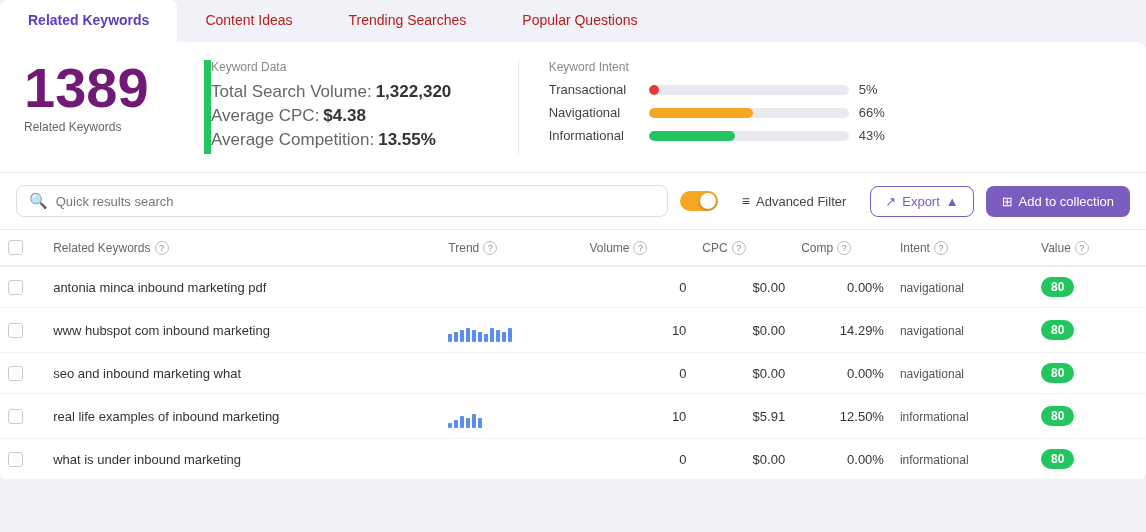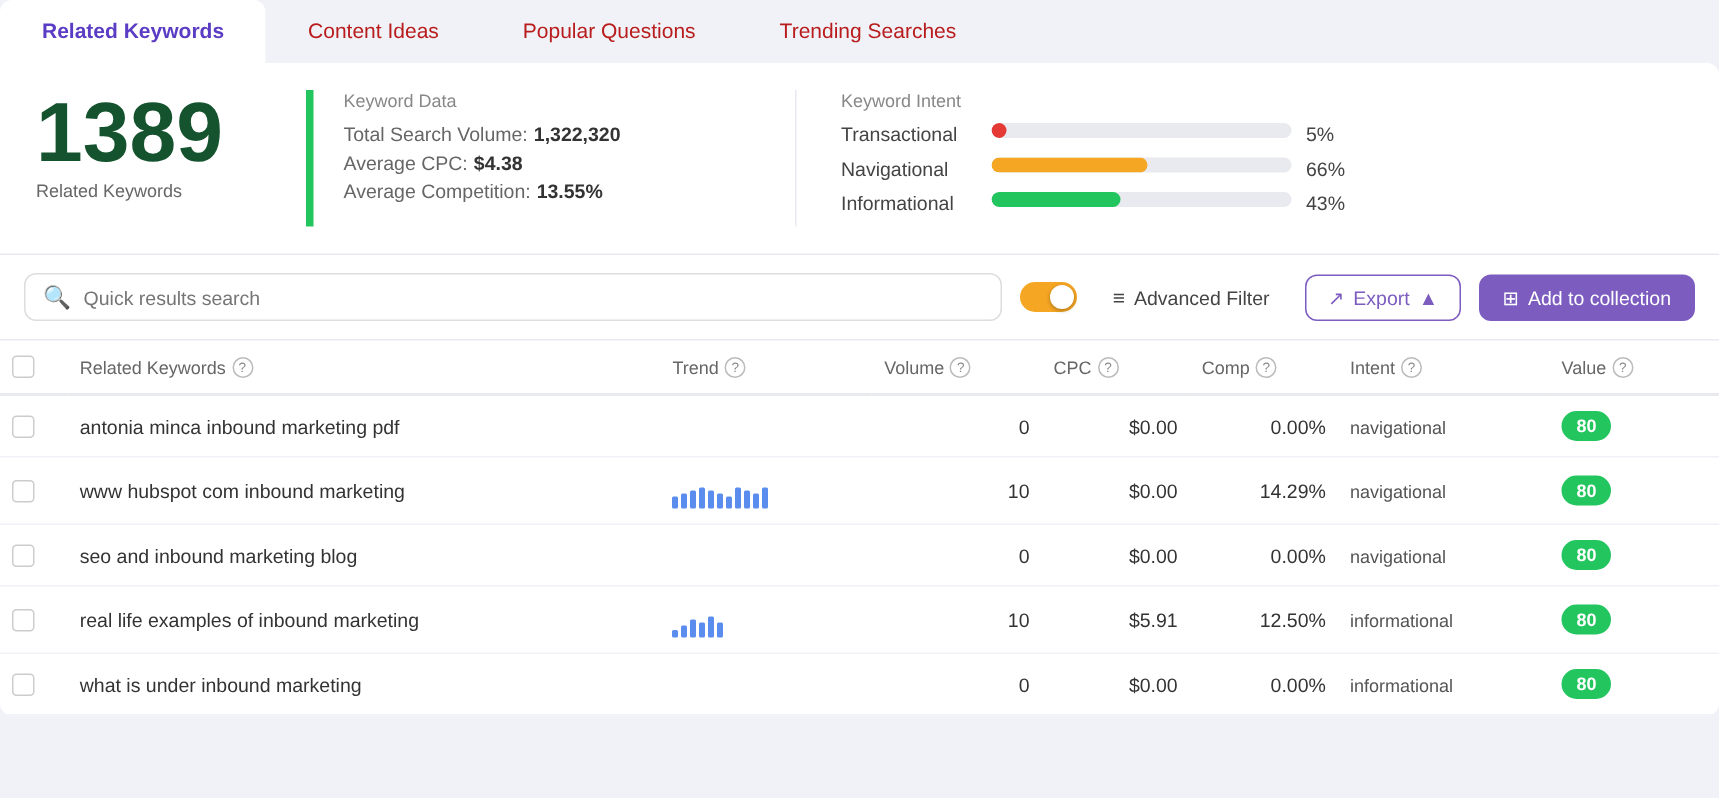"Popular Questions" div.tab { order: before "Trending Searches" -> after "Trending Searches" }
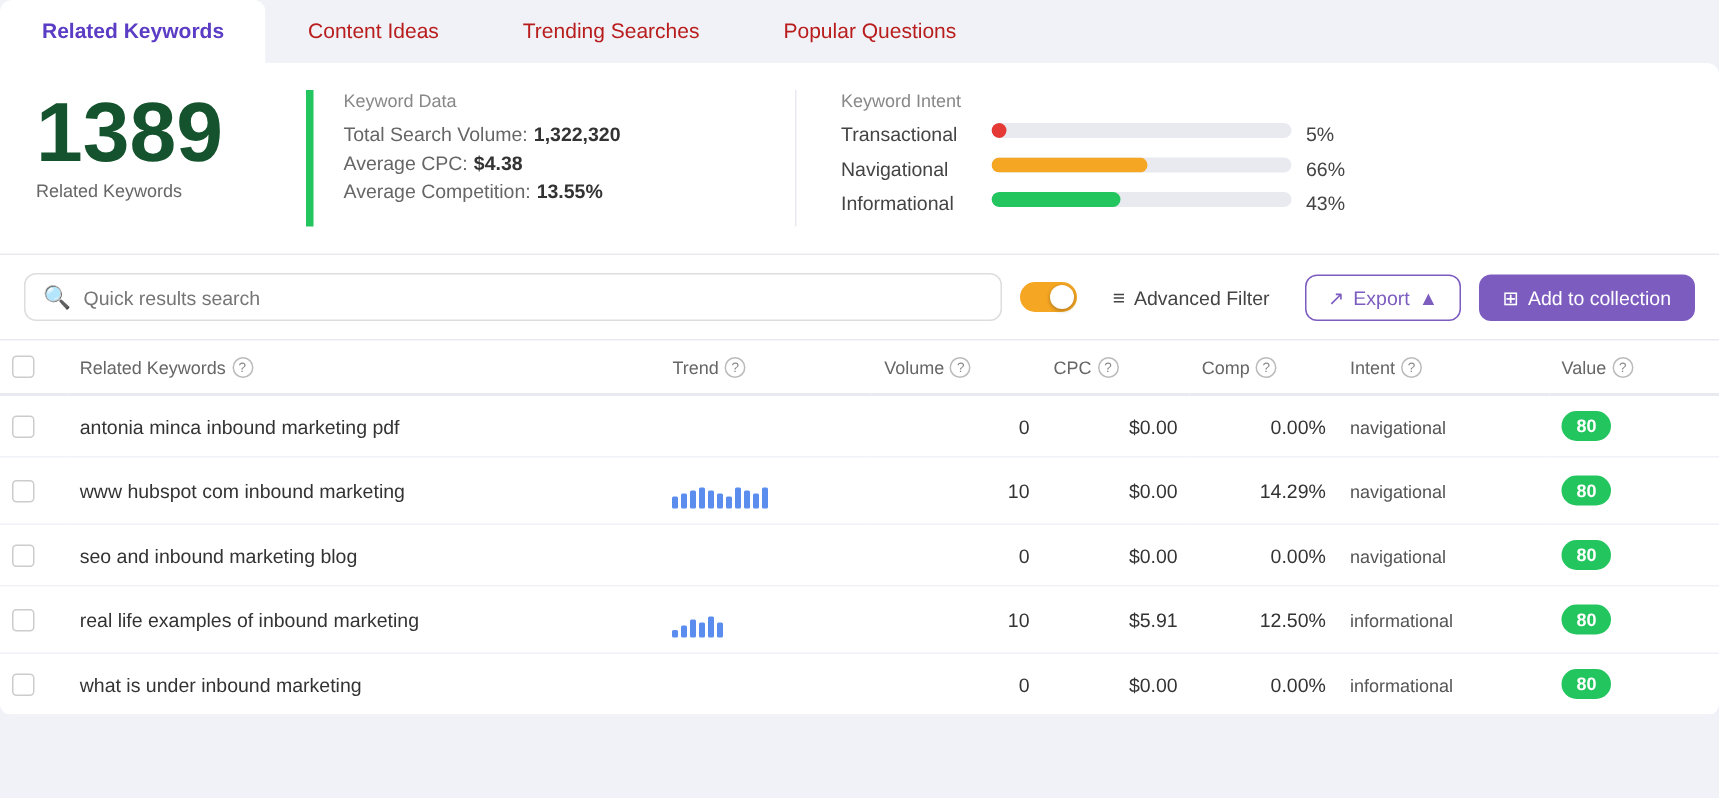"1389" .count-number { color: #14532d -> #701a75 }
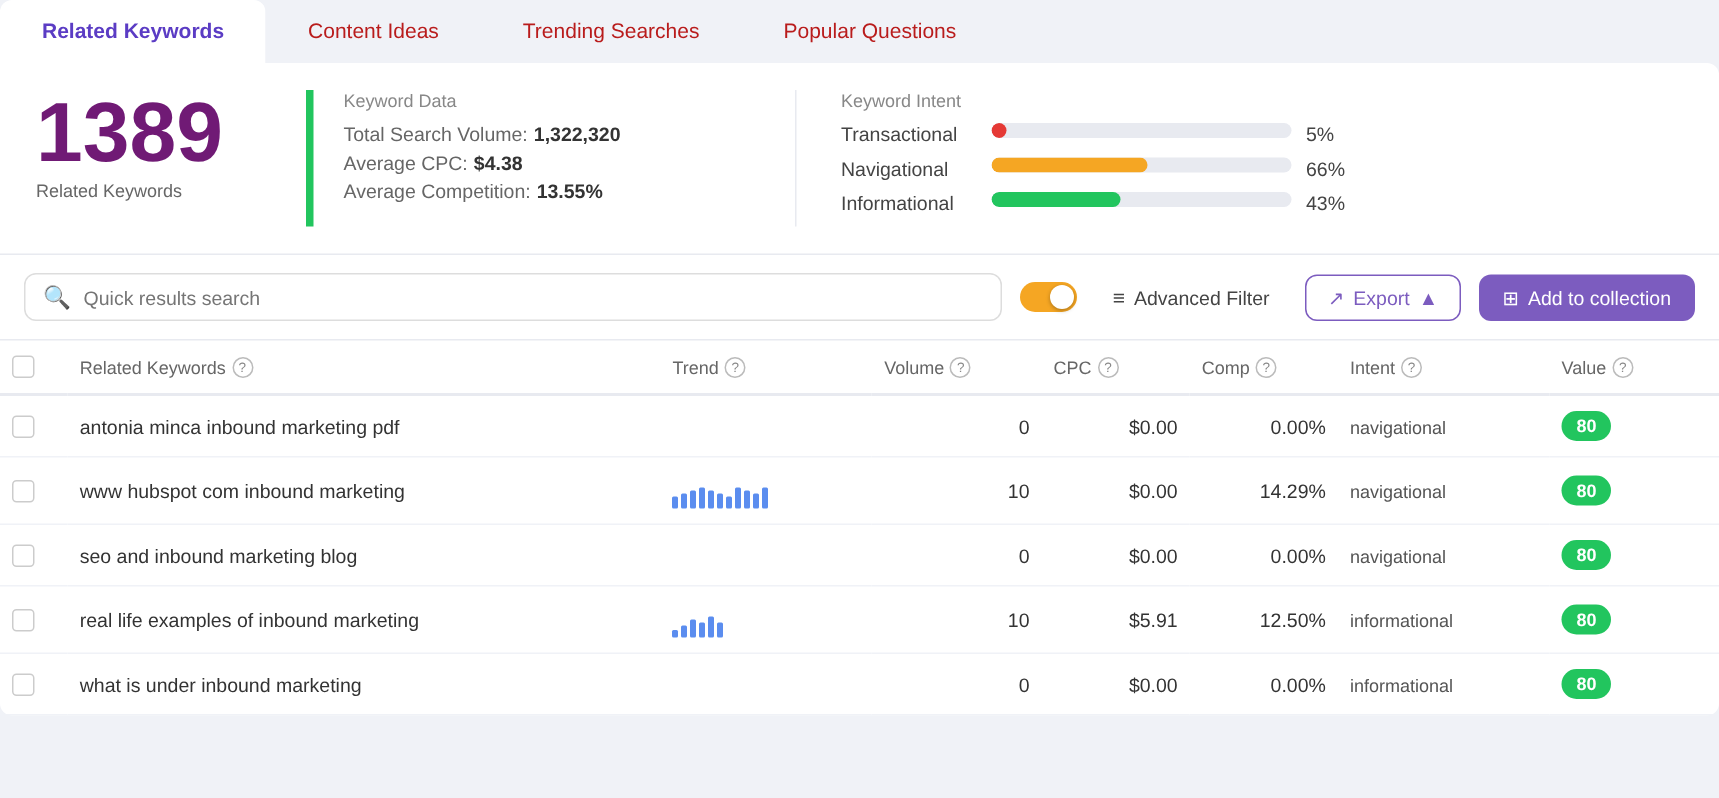"Keyword Data" .keyword-data { border-left: 5px solid #22c55e -> 7px solid #22c55e; padding-left: 20px -> none }
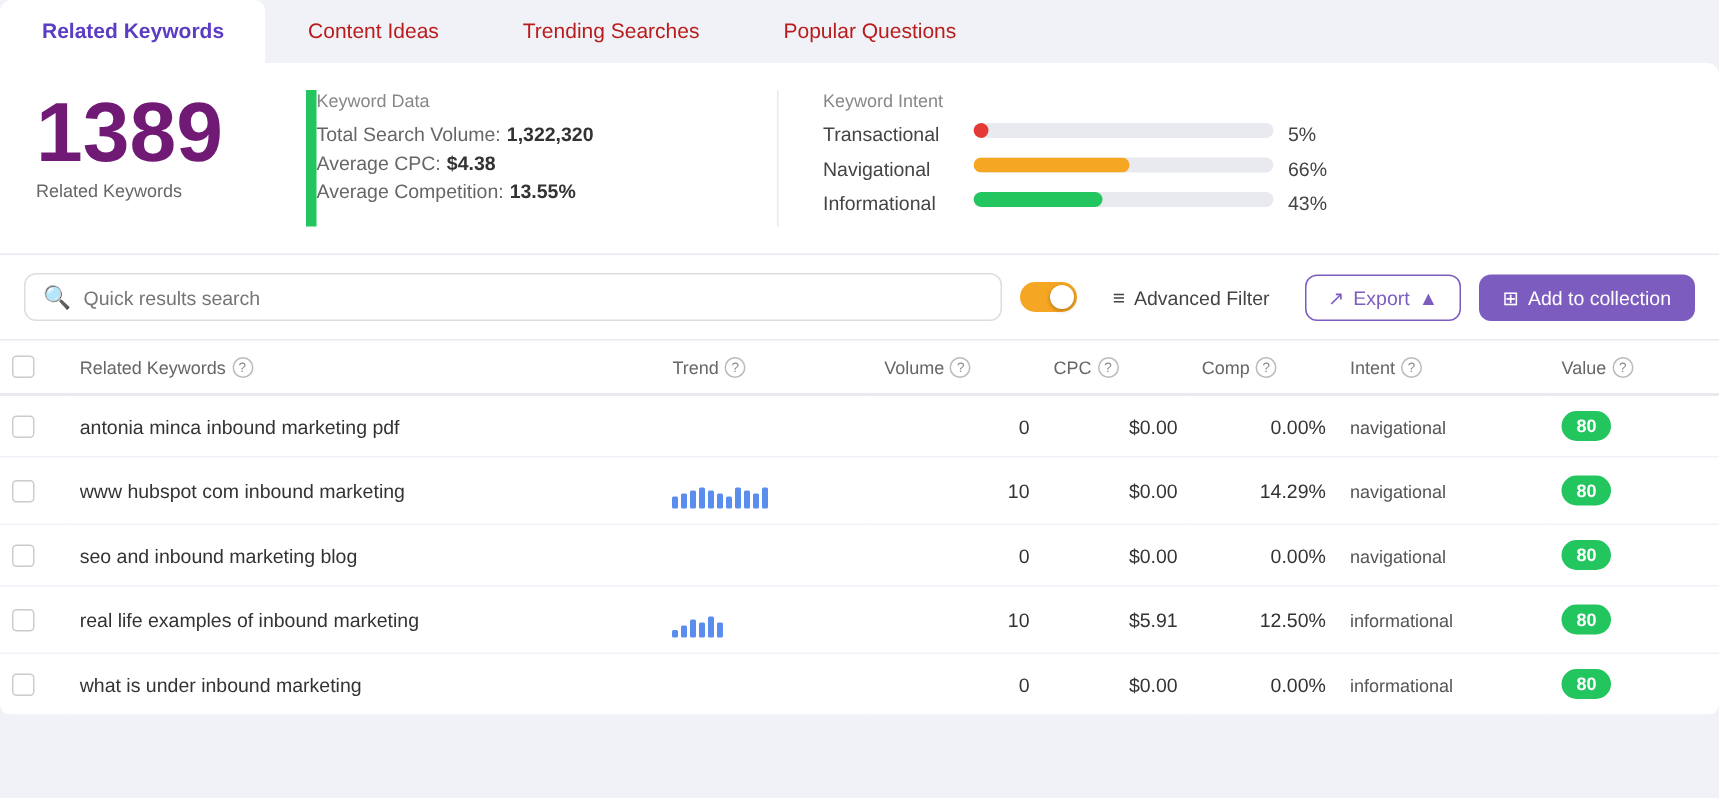"Total Search Volume:" .data-row { font-size: 13px -> 17px }
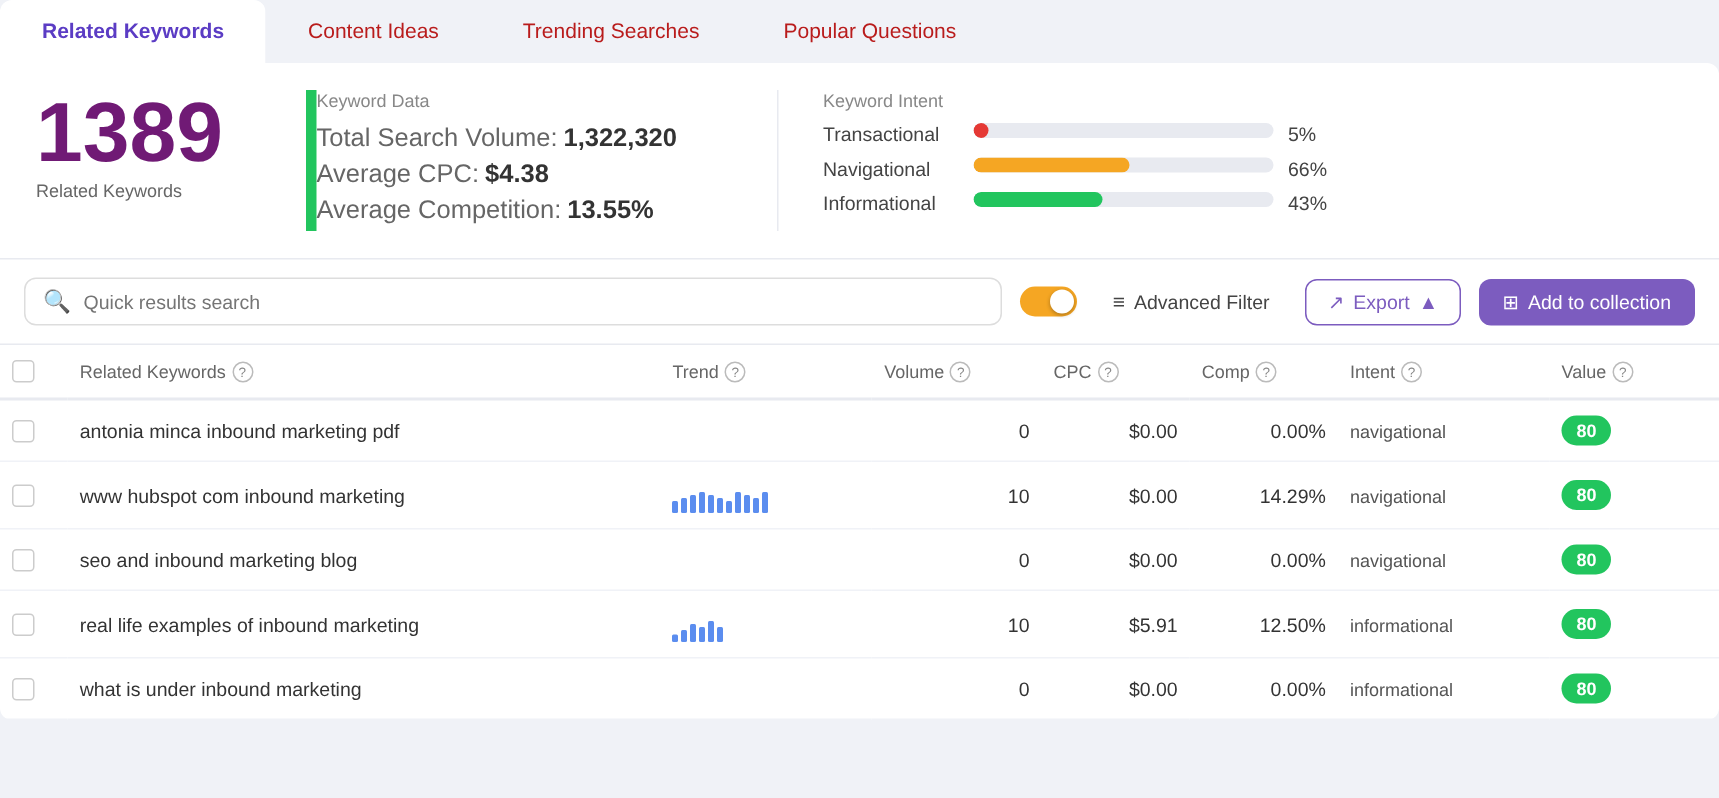"Transactional" .intent-row { align-items: flex-start -> center }
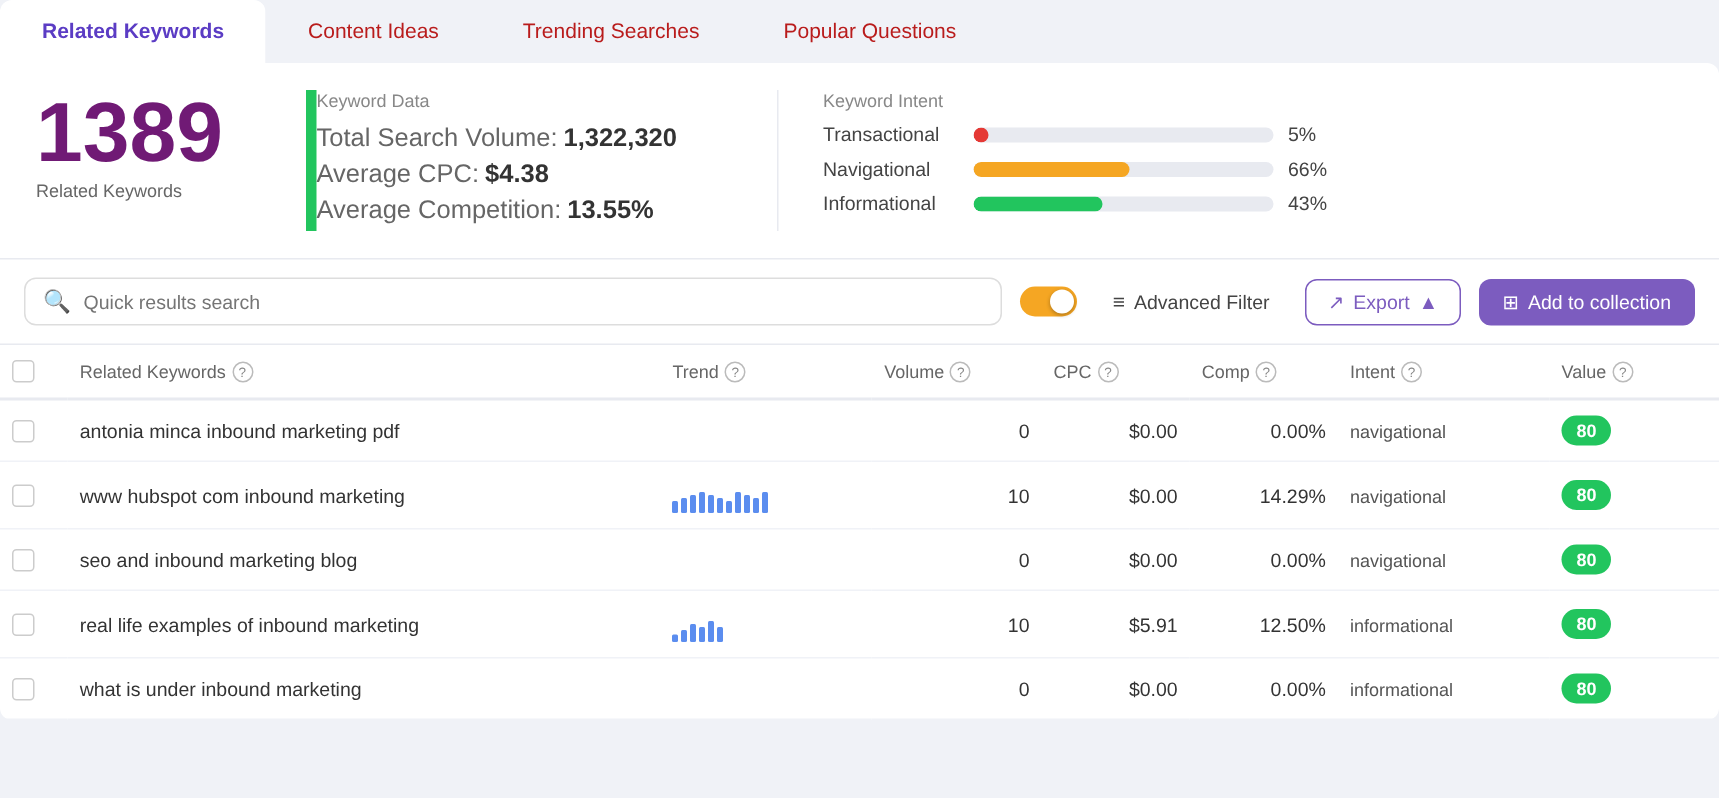"seo and inbound marketing blog" span.keyword-text { text: blog -> what }
